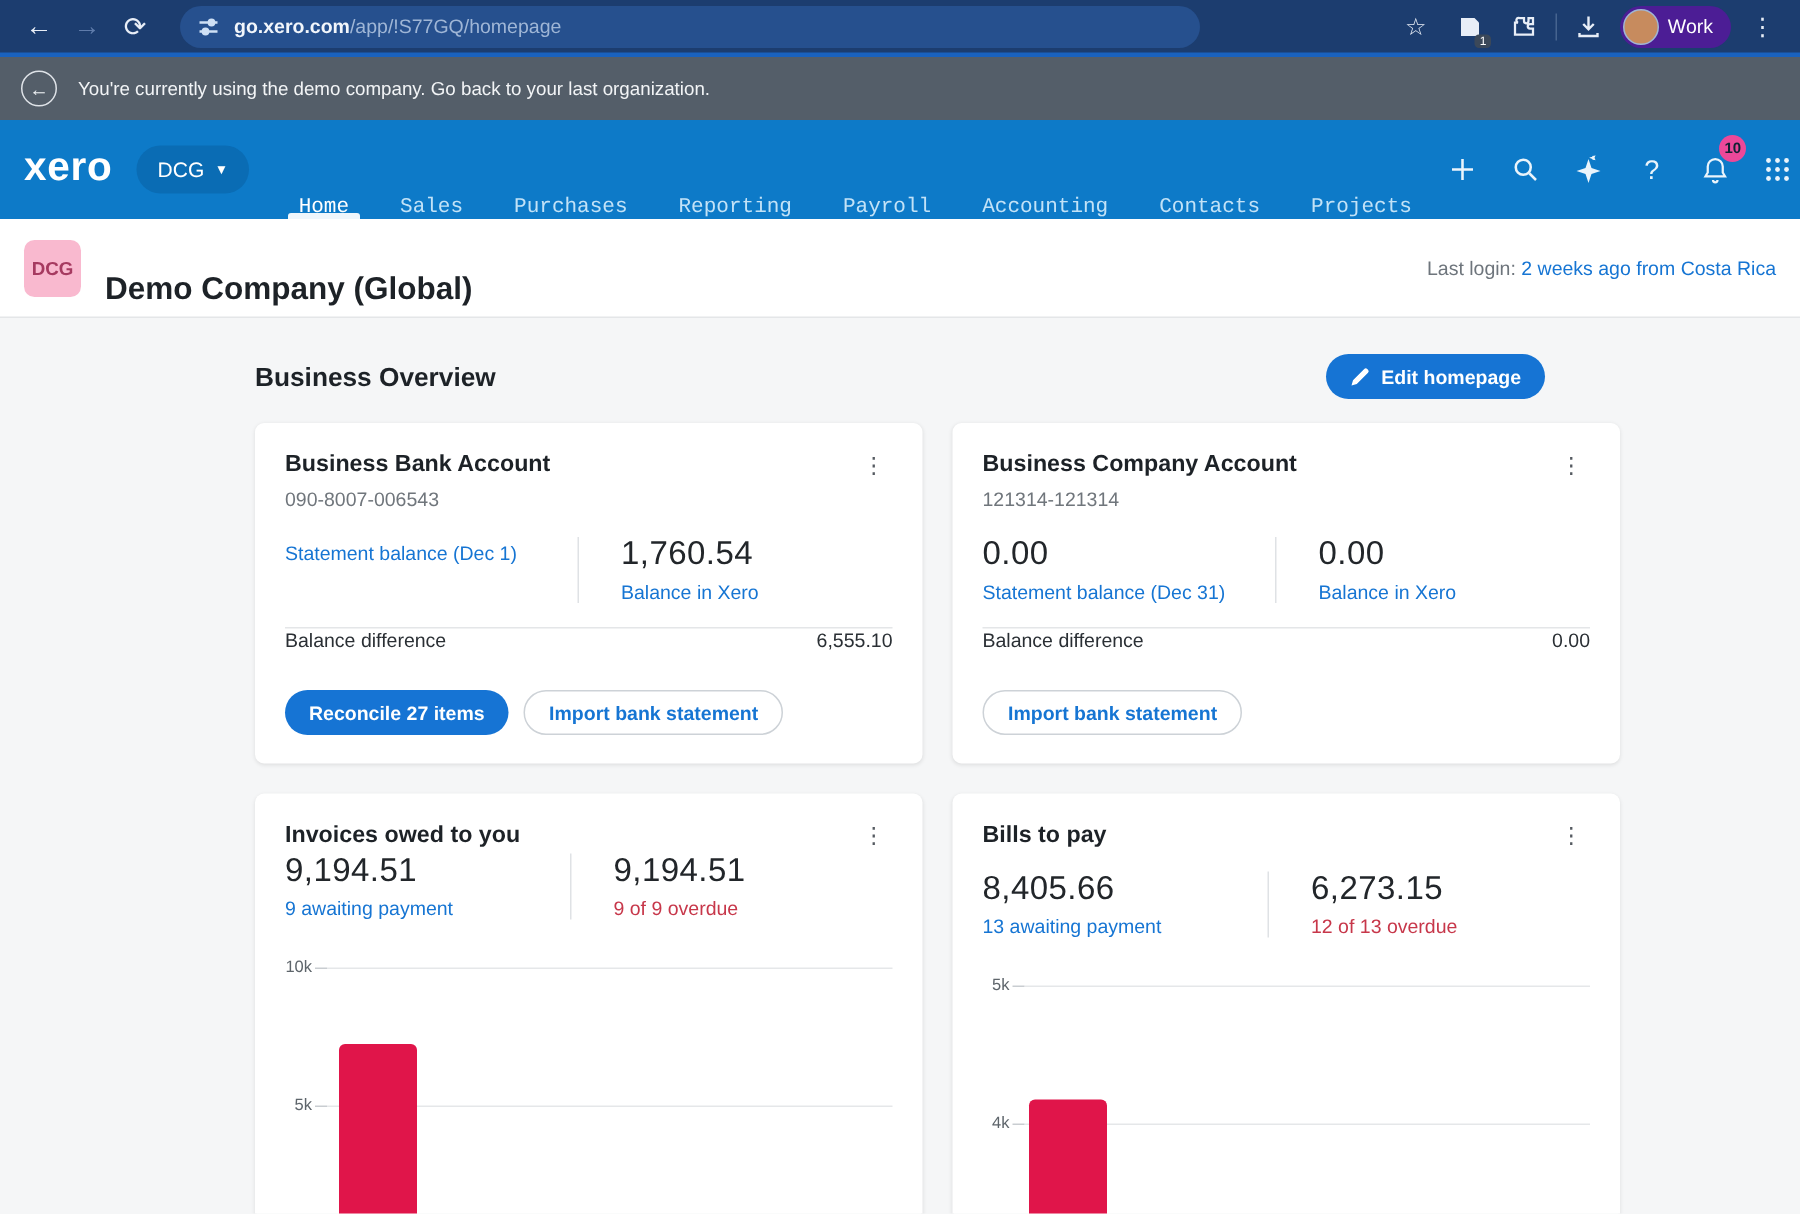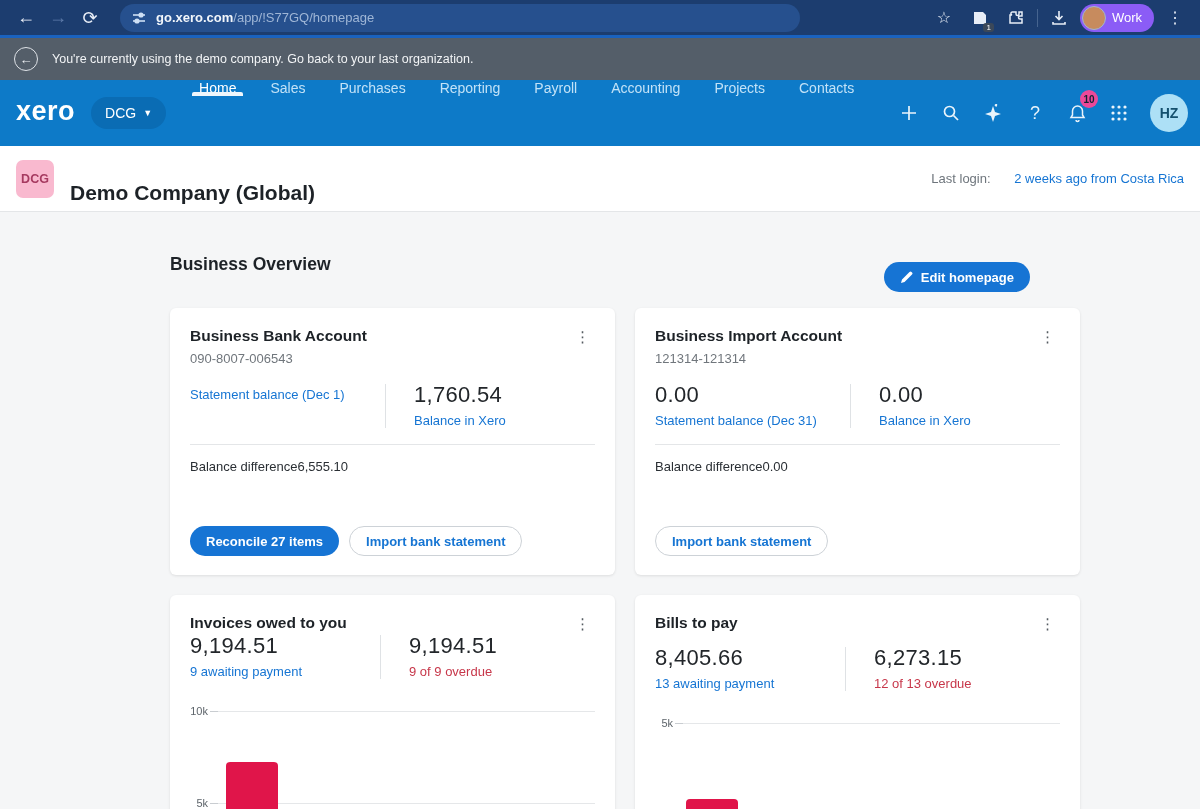"Work" .profile { background: #8b5cf6 -> #4c1d95 }
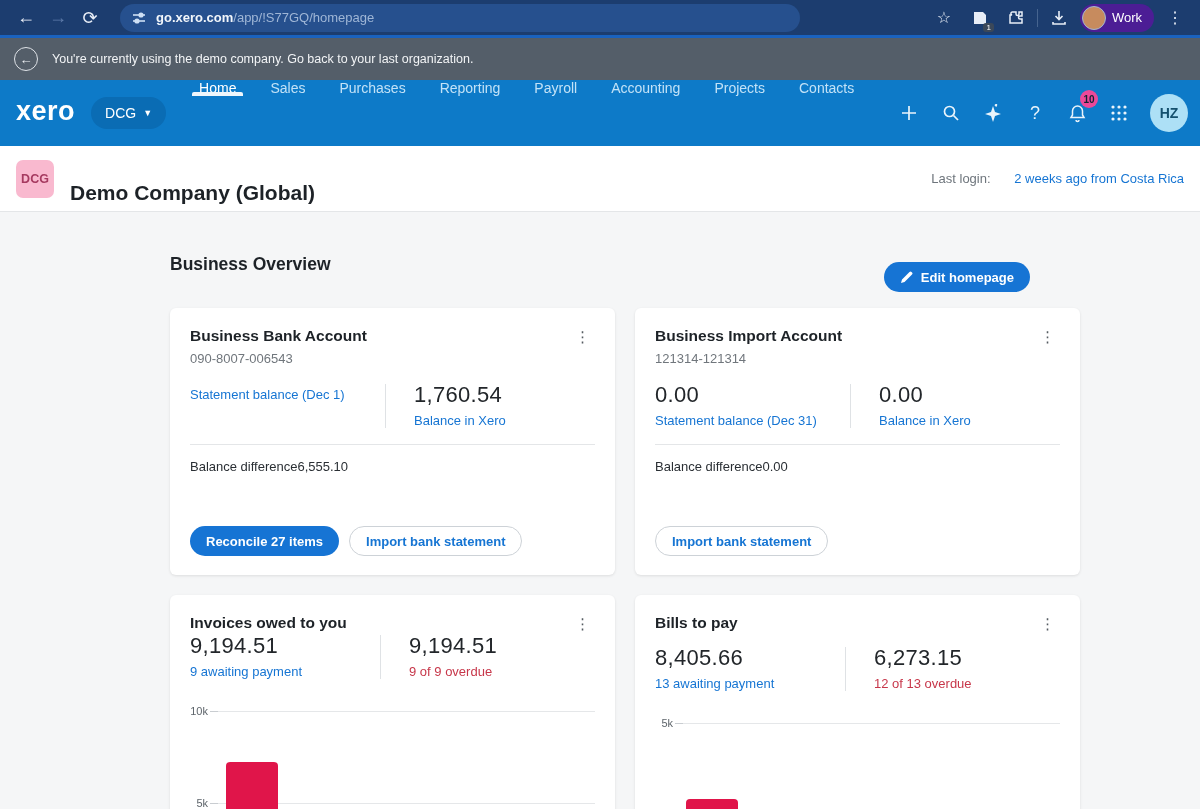"Home" .xnav-items { align-items: flex-start -> flex-end; font-family: none -> Liberation Mono, monospace }
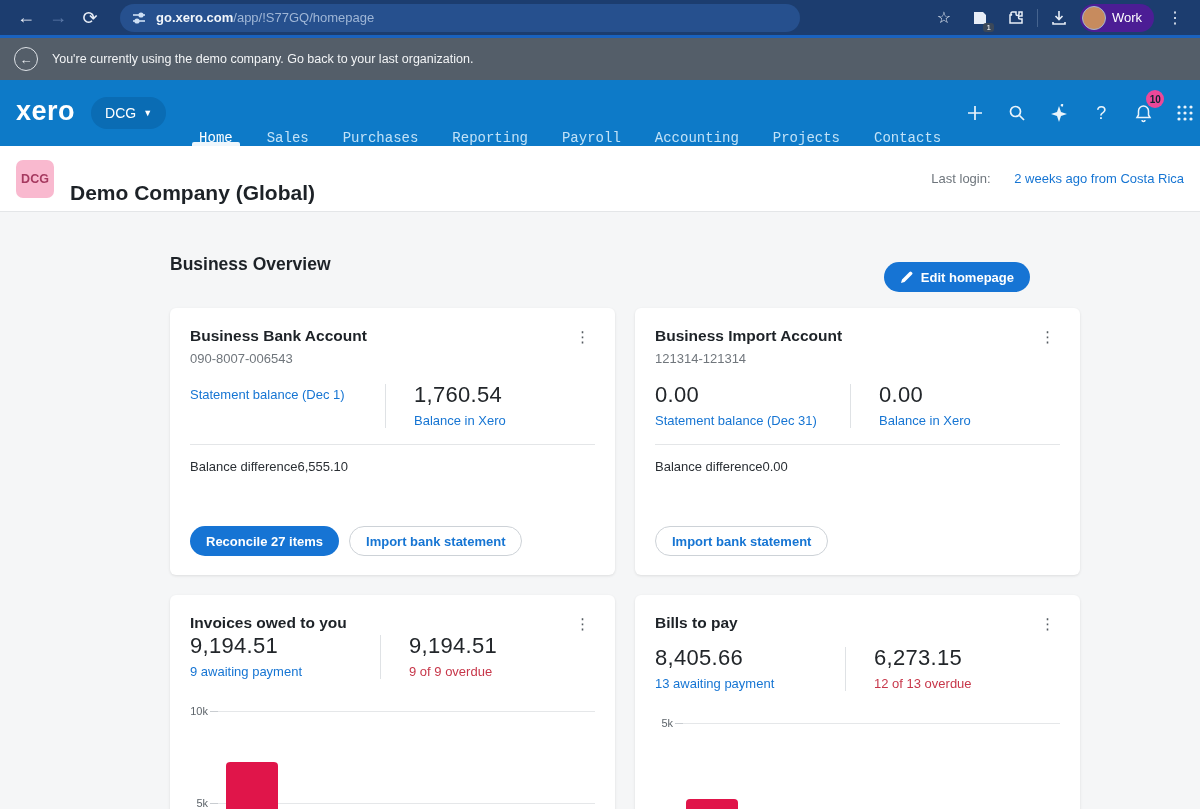"Projects" div.xnav-item { order: before "Contacts" -> after "Contacts" }
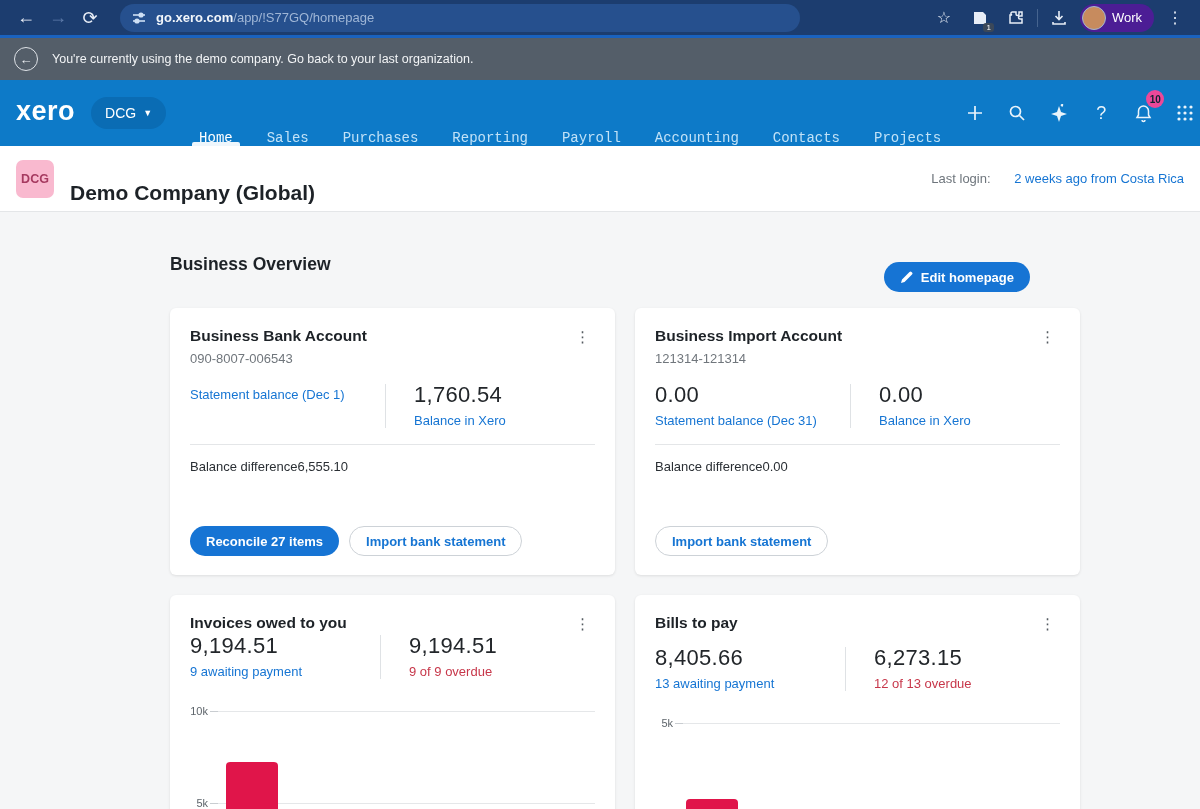"2 weeks ago from Costa" .last-login a { margin-left: 20px -> none }
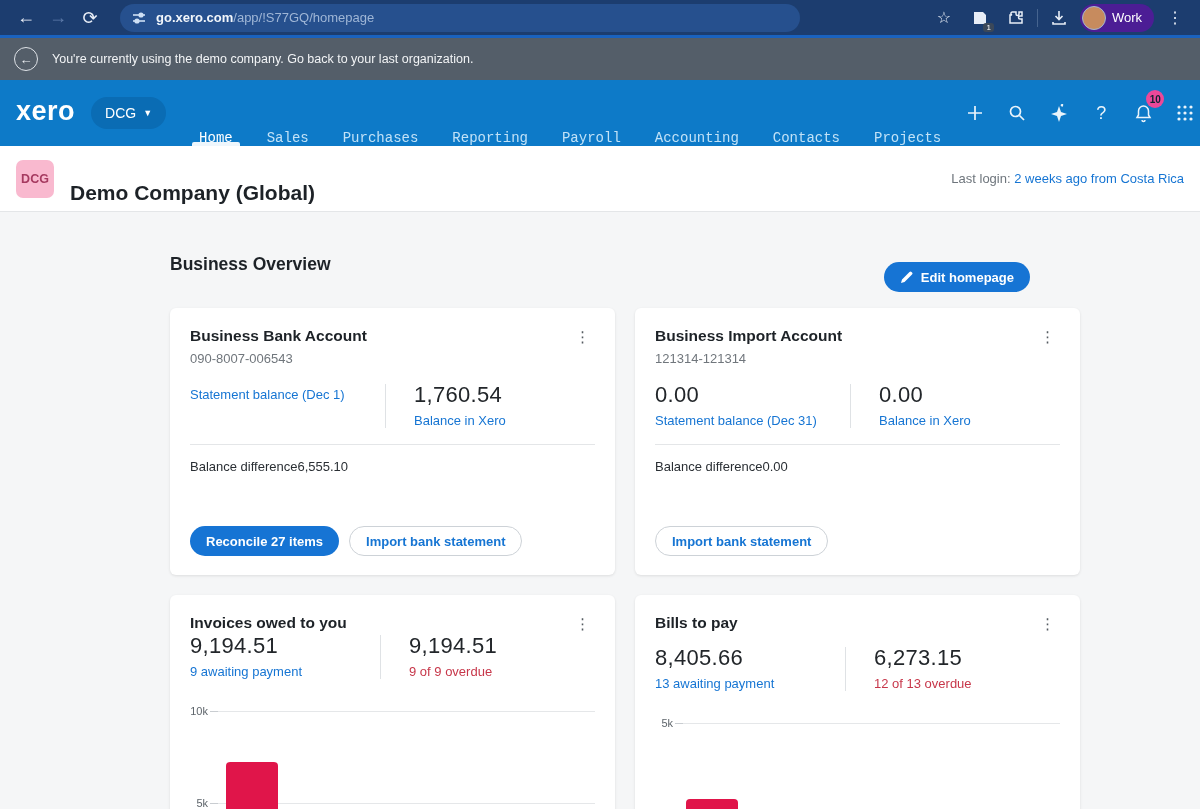"Edit homepage" .btn { margin-top: 26px -> none }
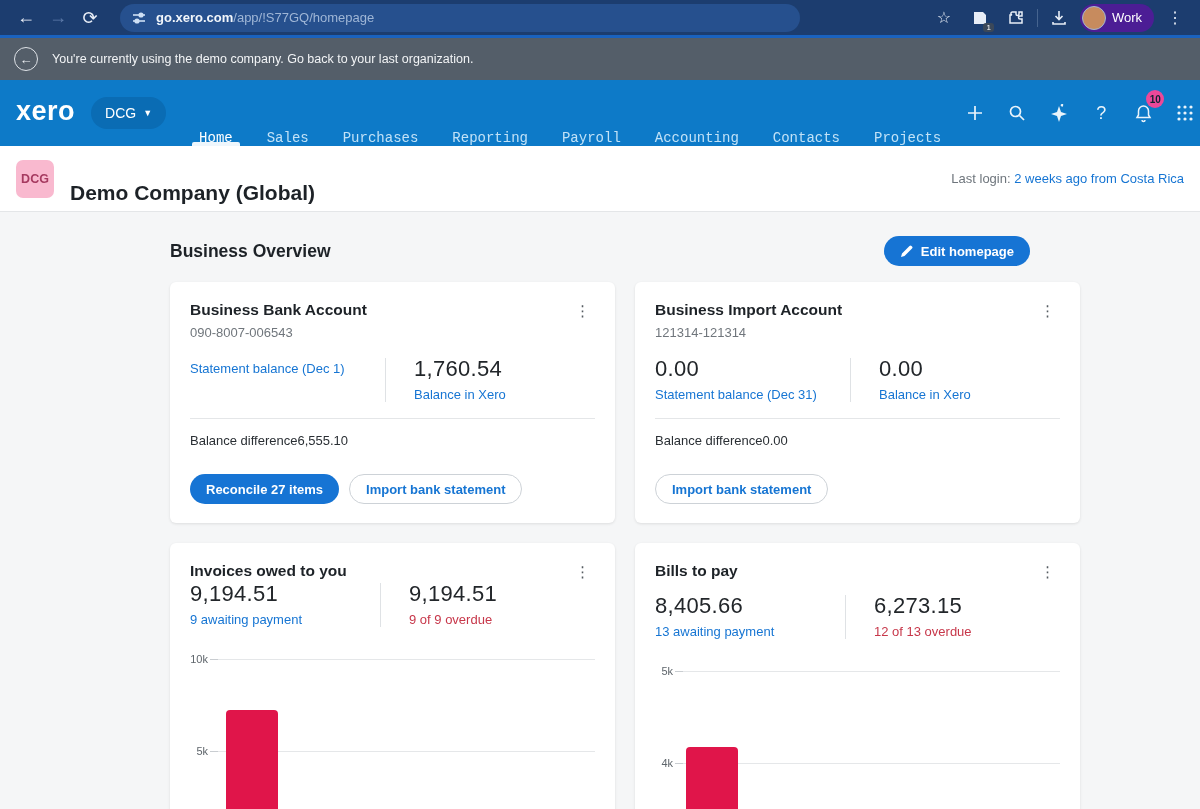"Business Import Account" div.card-title { text: Import -> Company }
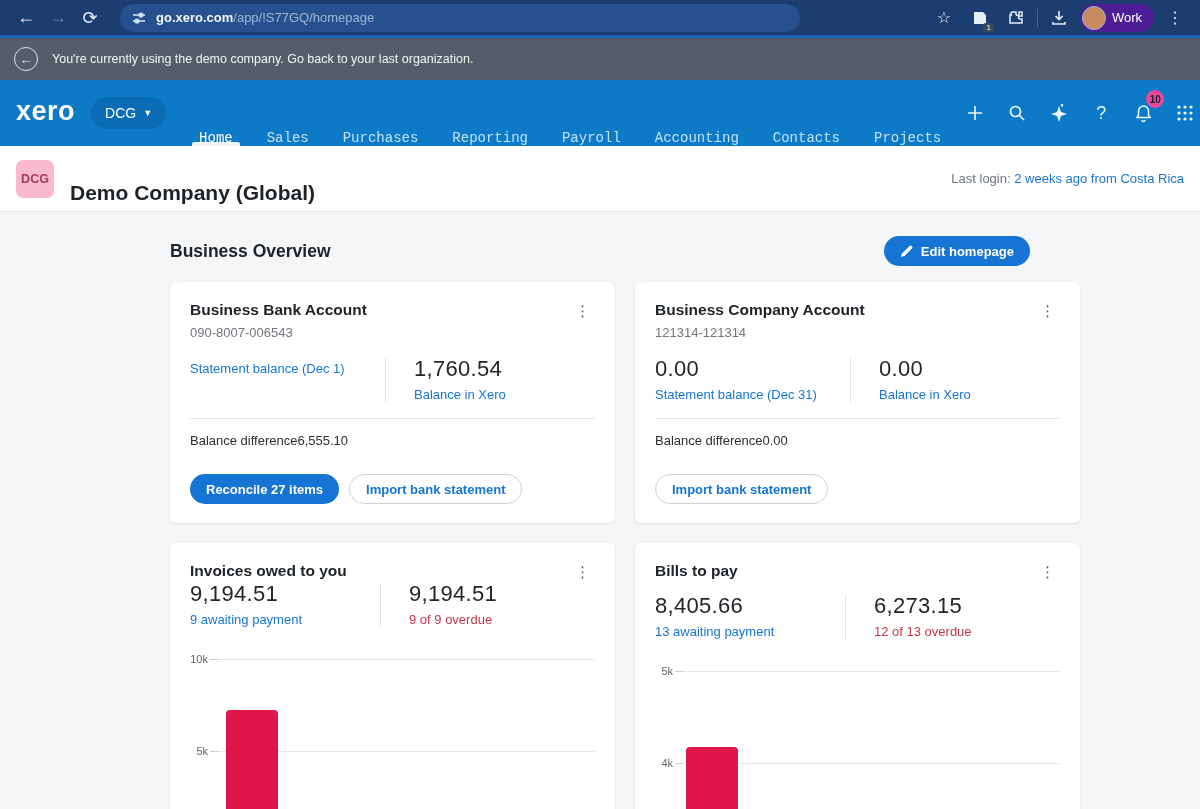"Balance difference" .bal-row { justify-content: none -> space-between; margin-top: 14px -> 0 }
